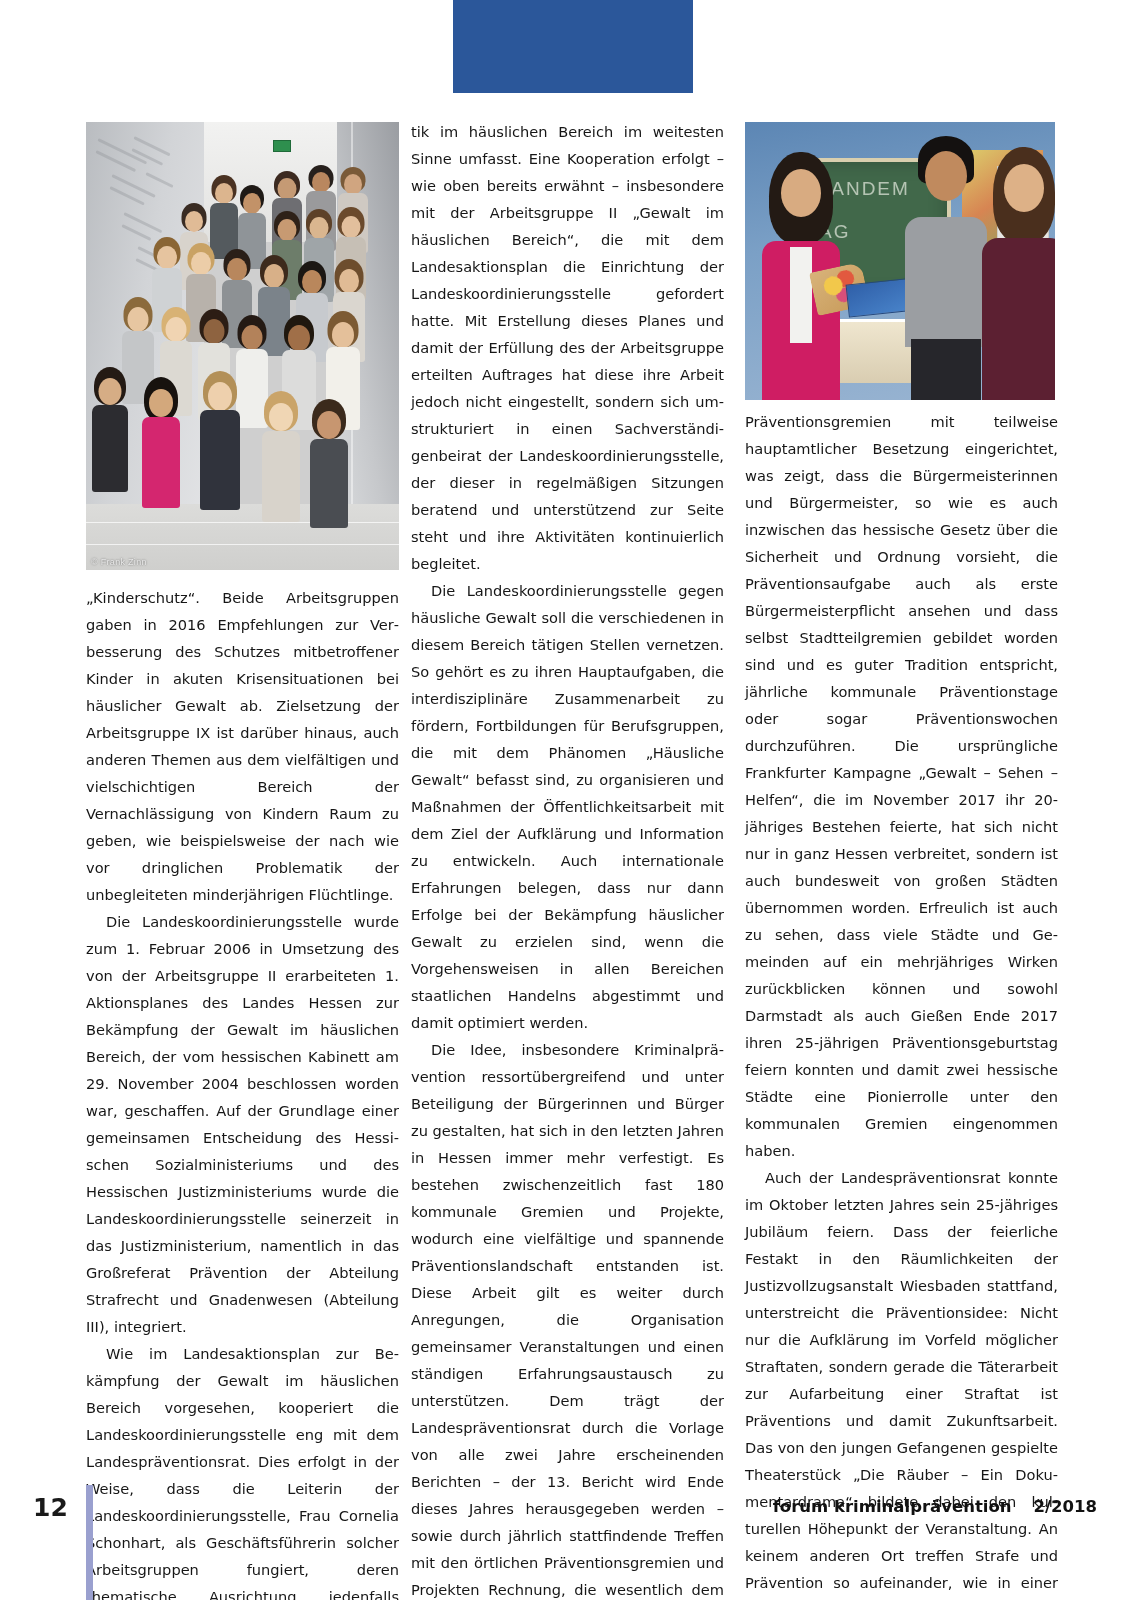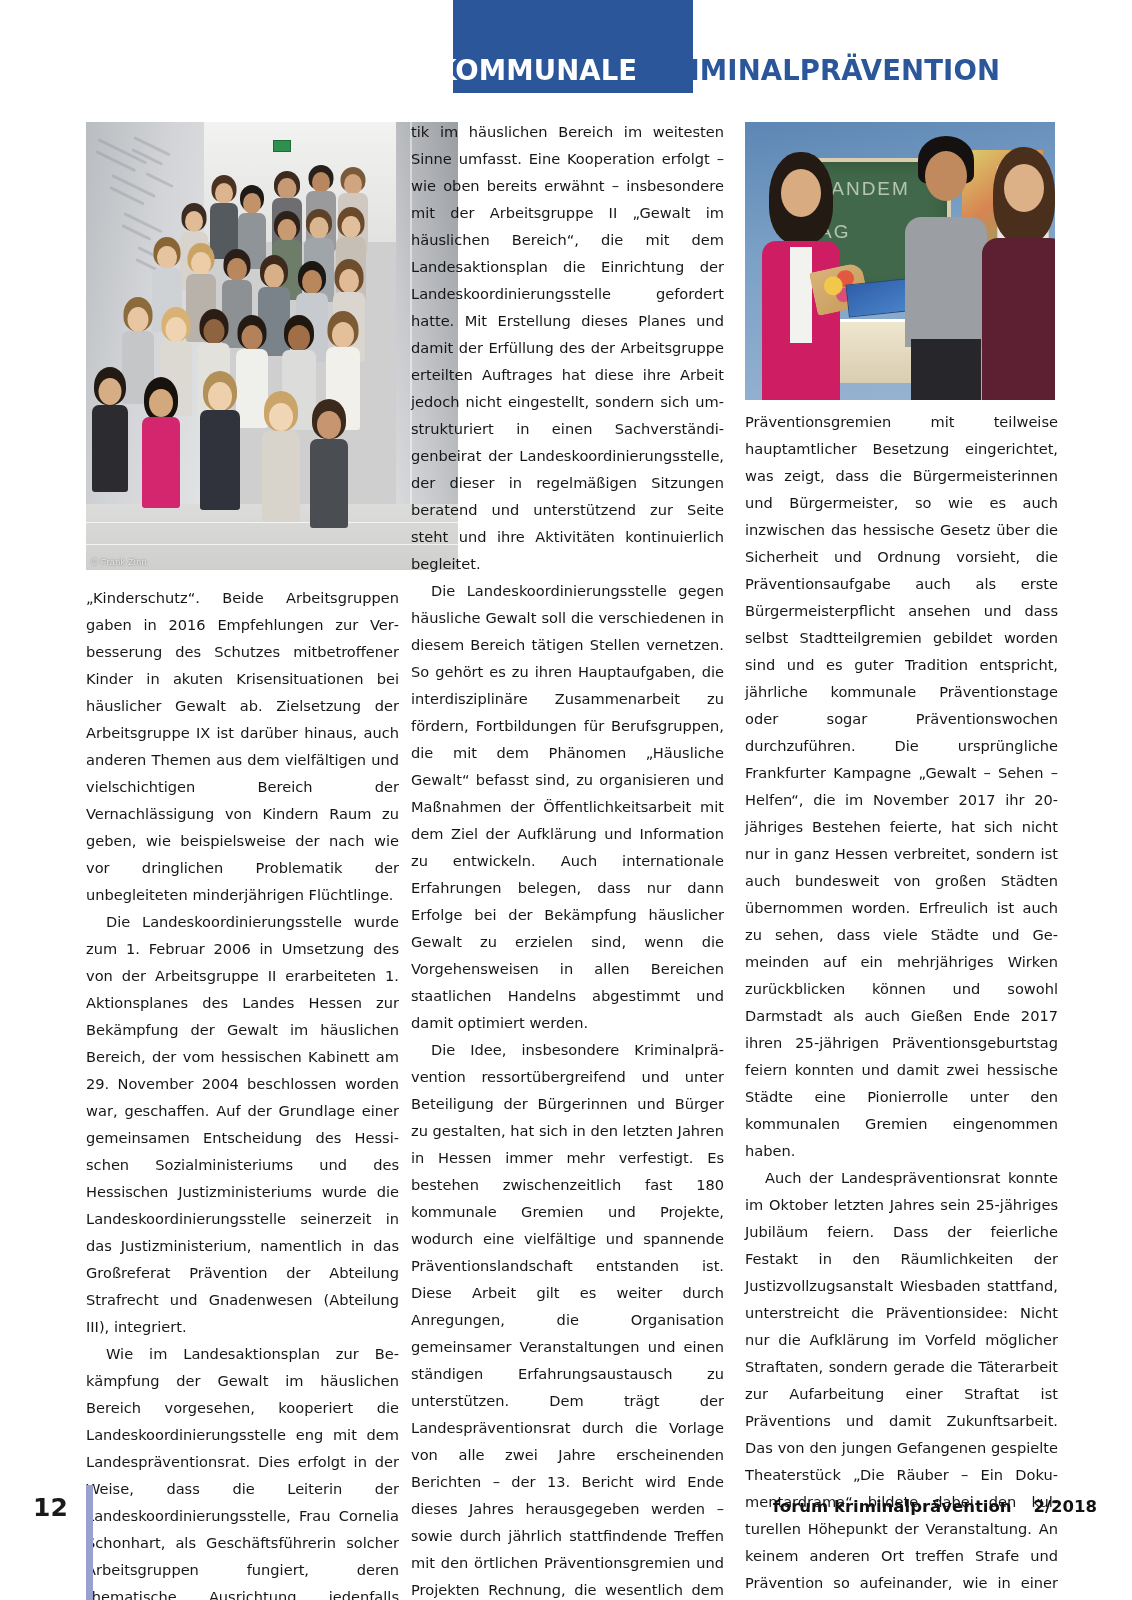"KOMMUNALE KRIMINALPRÄVENTION" div.header-title { html: <div> <span>KOMMUNALE</span><span>&nbsp;</span><span>KRIMINALPRÄVENTION</span> </div> -> none }
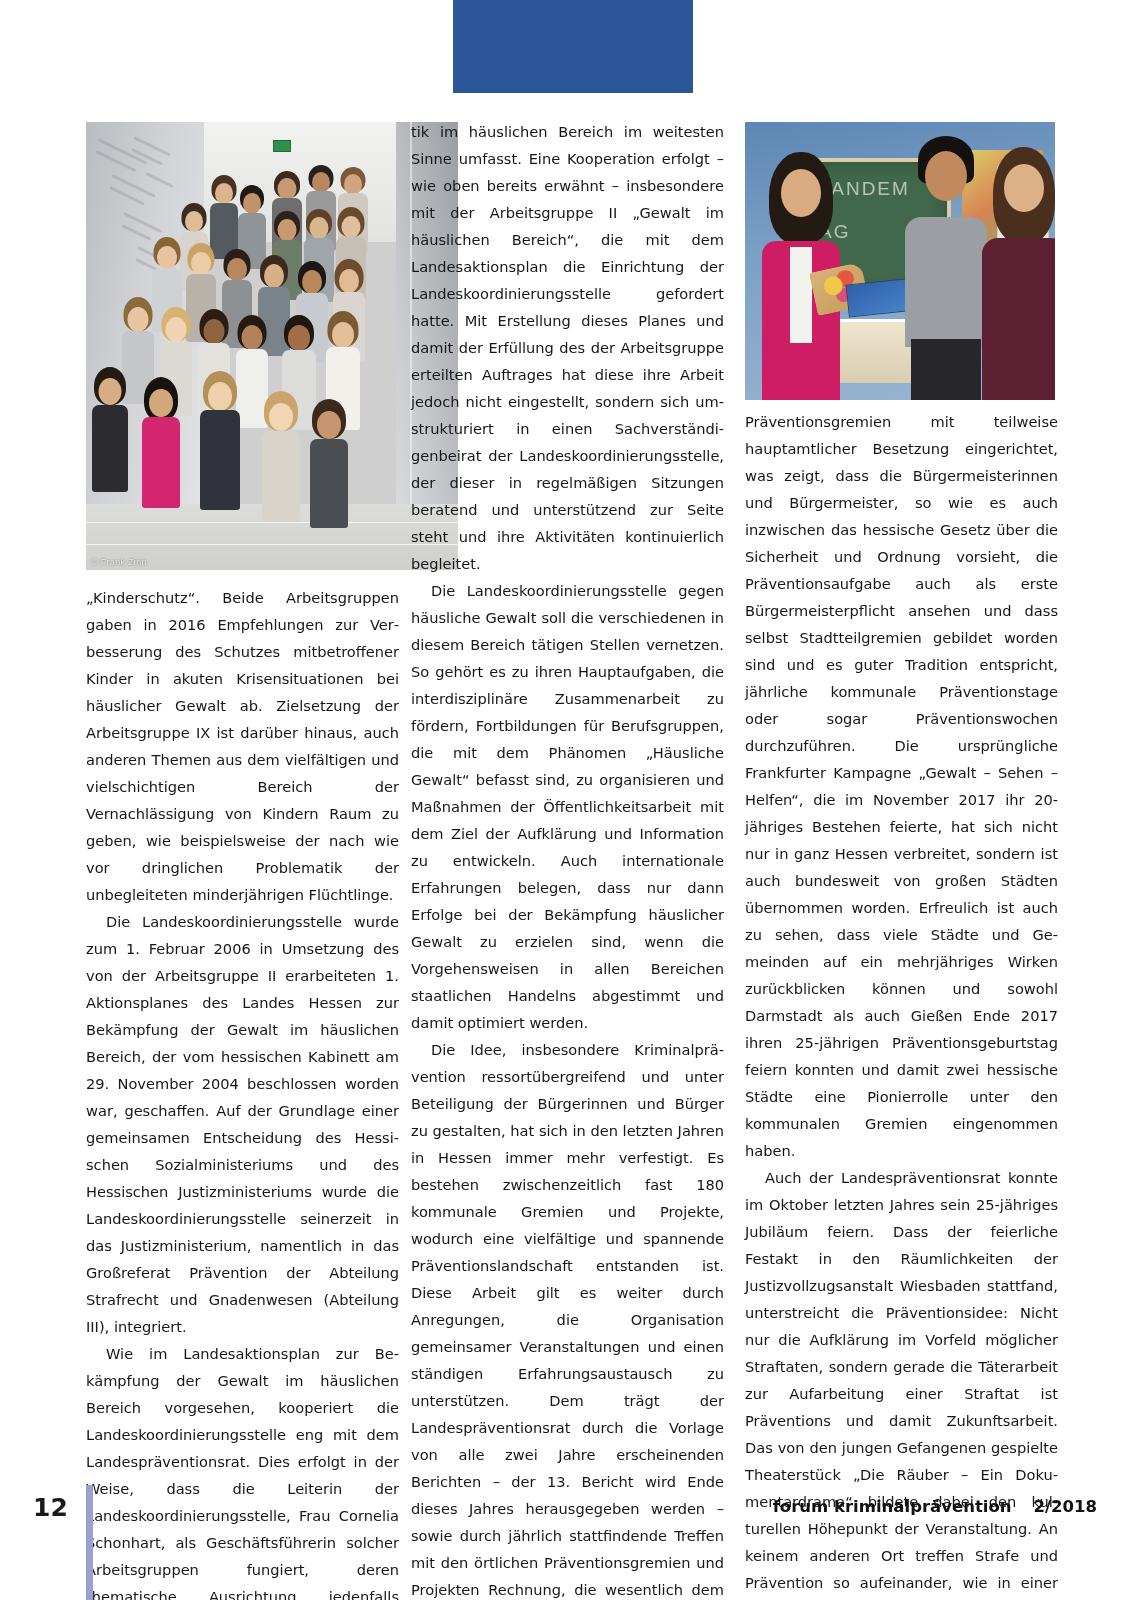"© Frank Zinn" #photo-left { width: 372px -> 313px }
